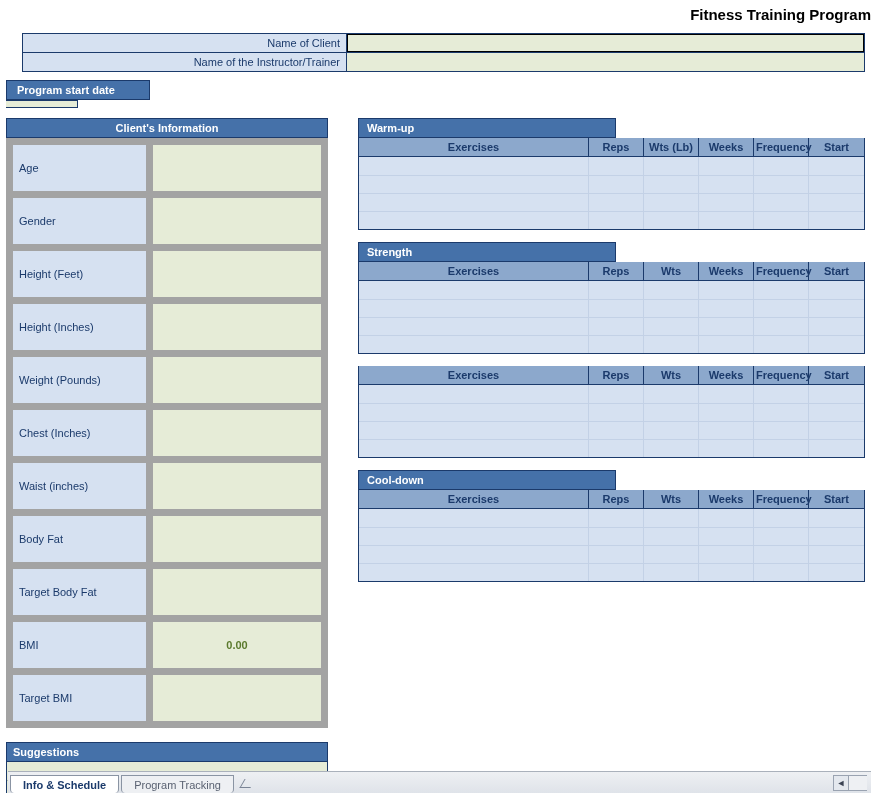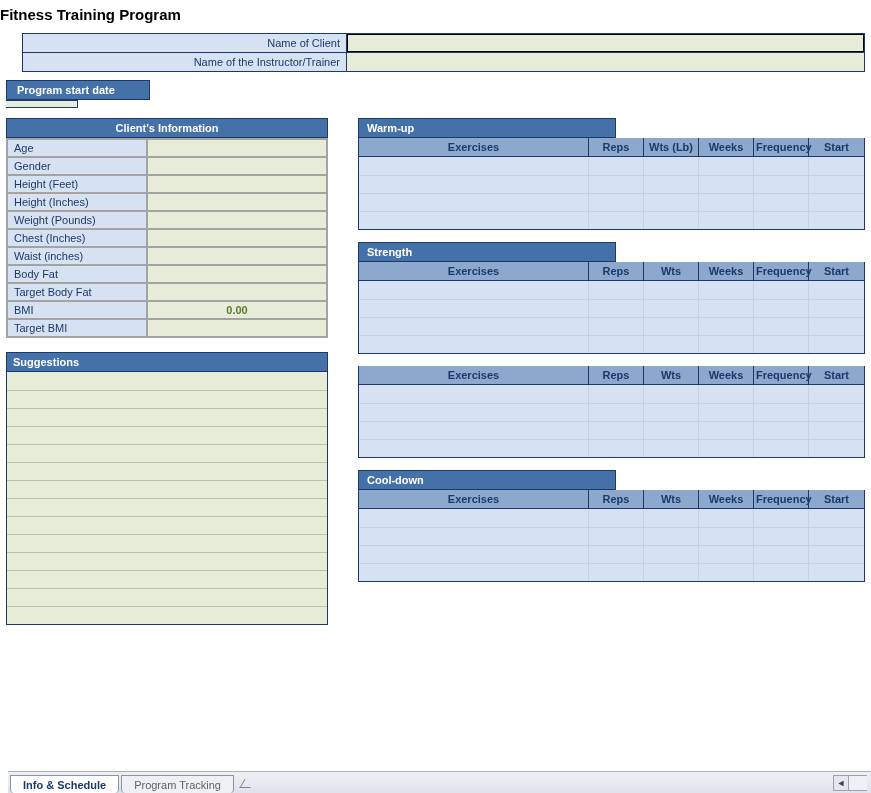"Fitness Training Program" .title { text-align: left -> right }
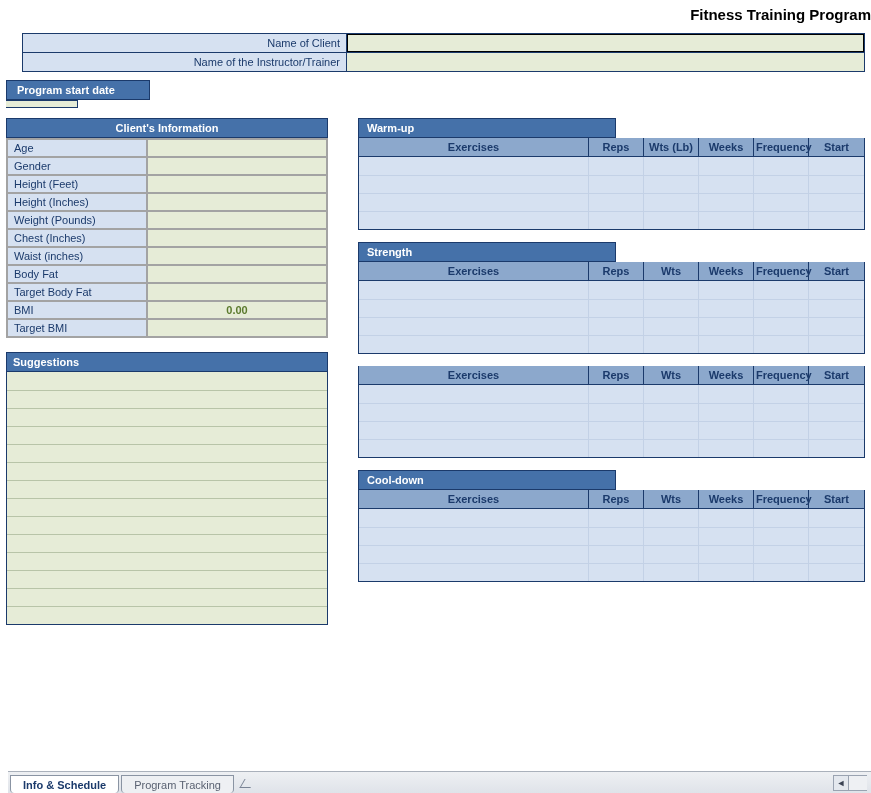"Age" .info-table td { border: 2px solid #a3a3a3 -> 7px solid #a3a3a3; padding: 2px 6px -> 17px 6px }
